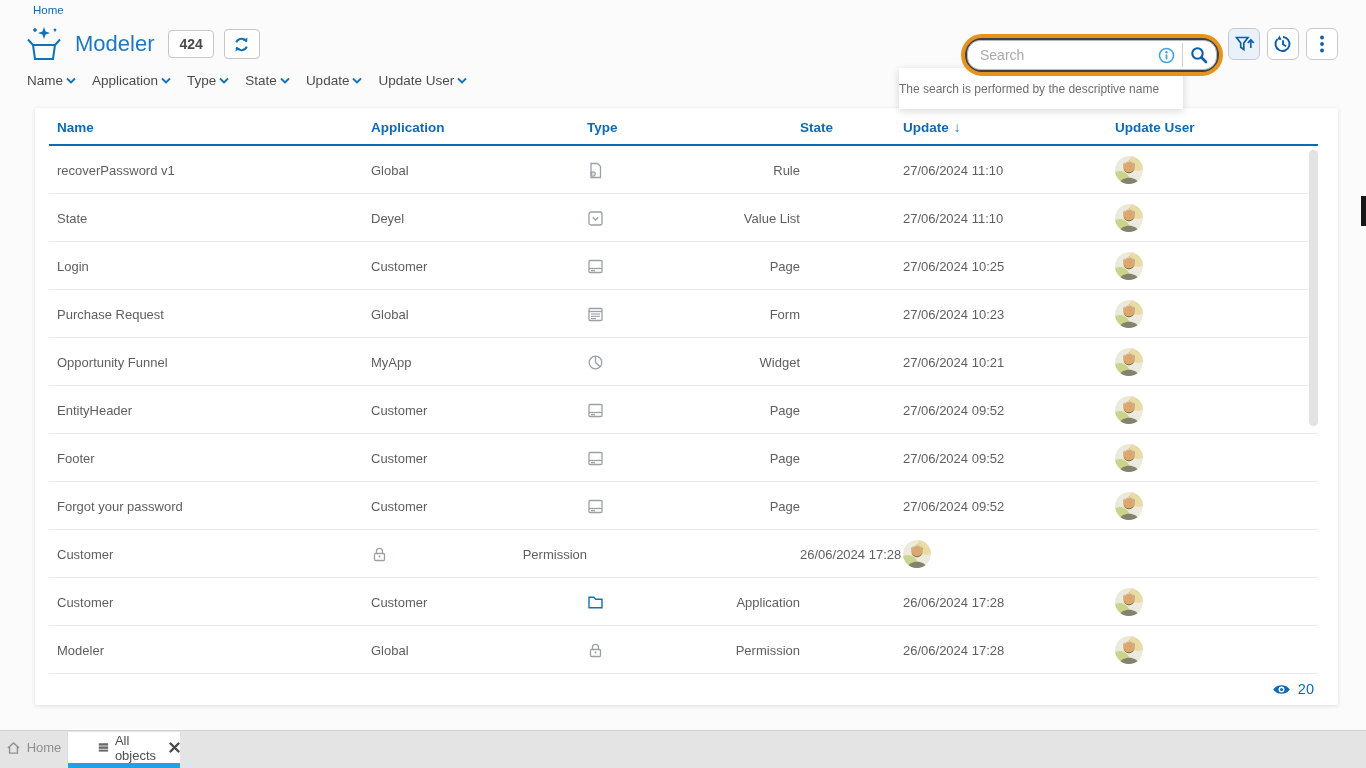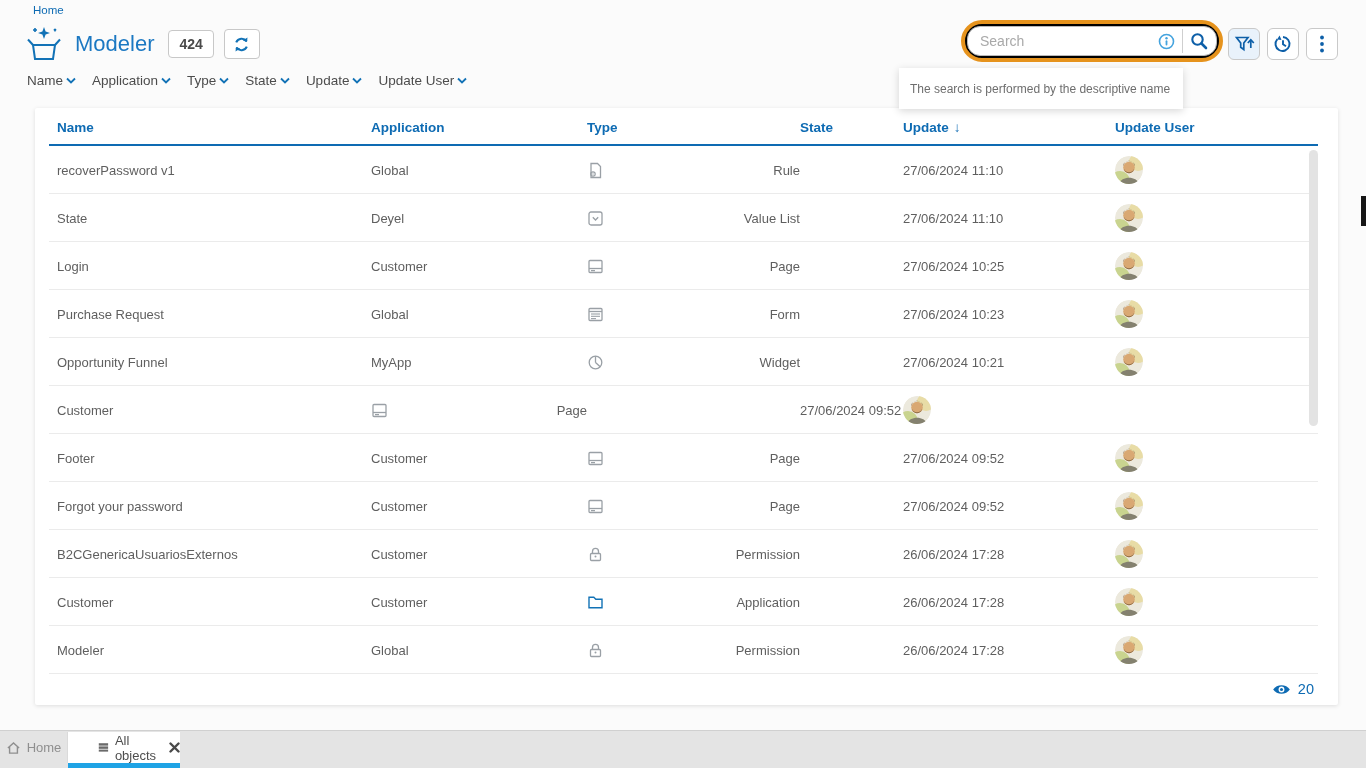"Search" .search-ring { background: #000000 -> #404040; top: 20px -> 34px }
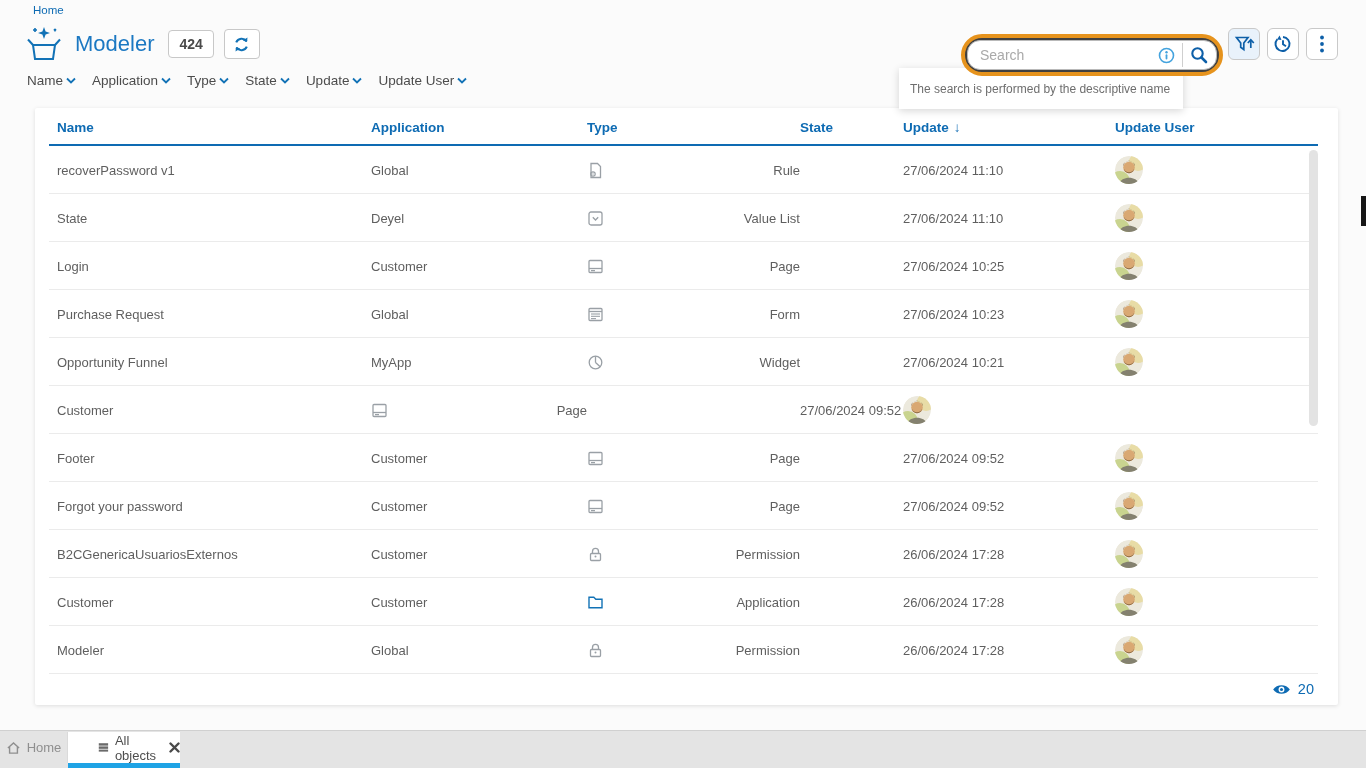"The search is performed by" .tooltip { padding-left: 11px -> 0 }
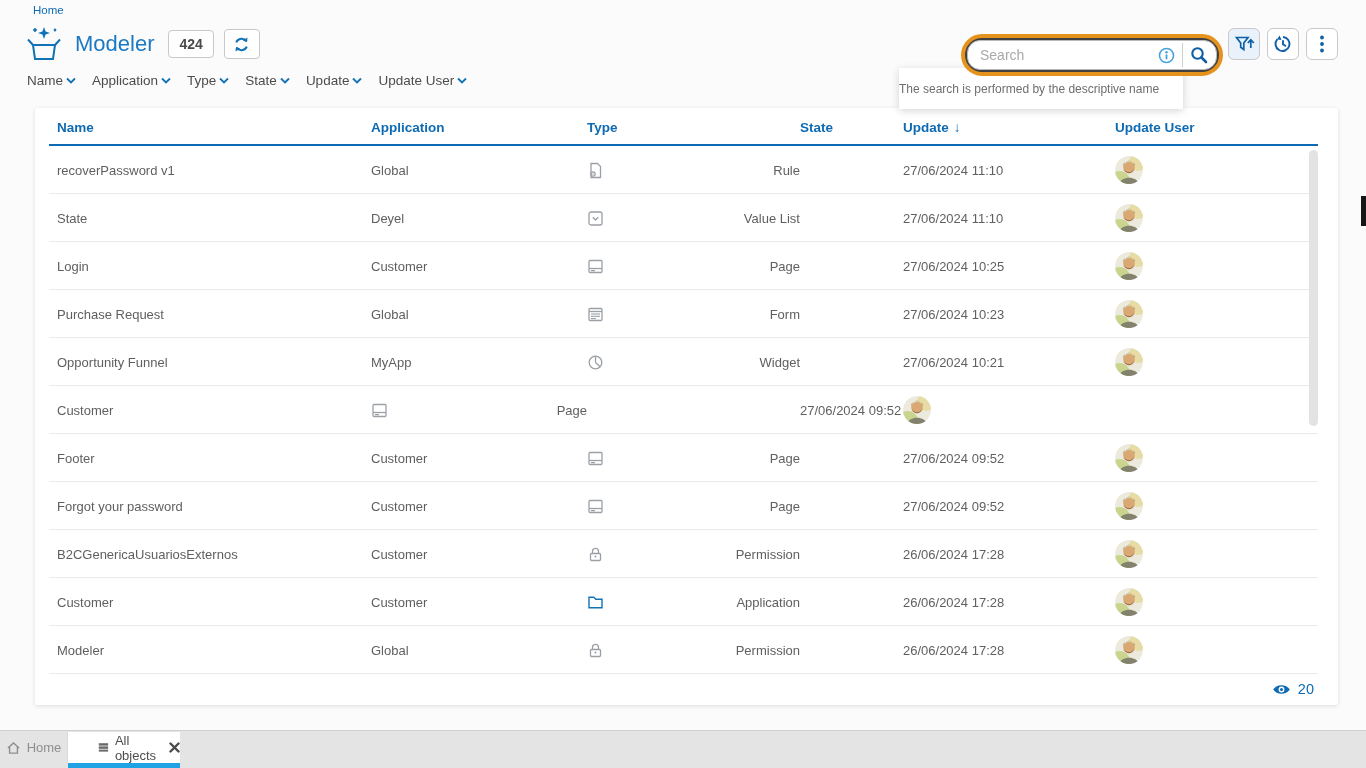"EntityHeader" div { html: none -> <div>EntityHeader</div> }
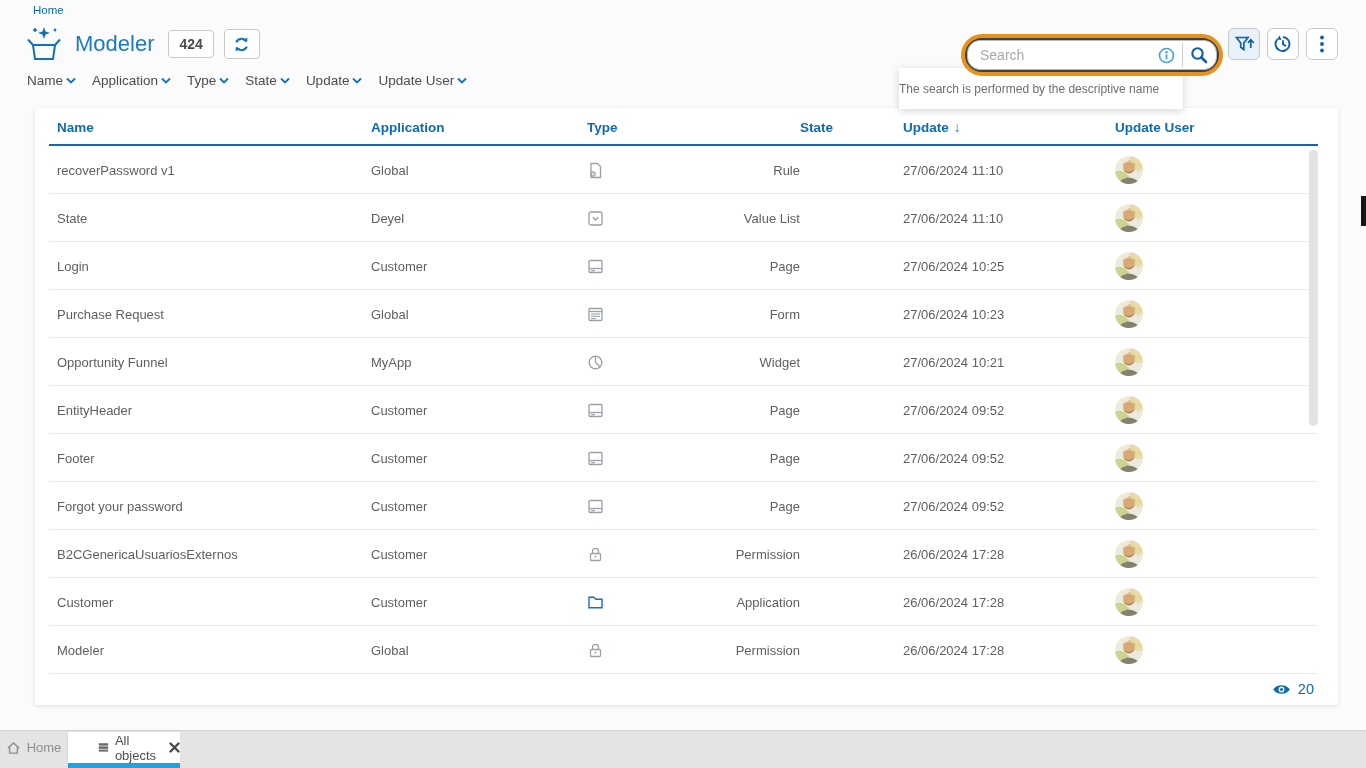"B2CGenericaUsuariosExternos" div { html: <div>B2CGenericaUsuariosExternos</div> -> none }
